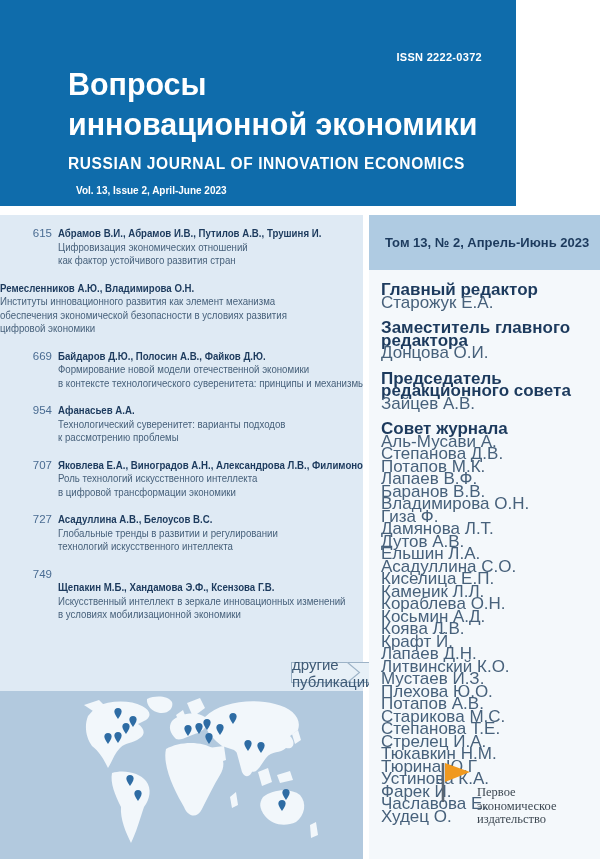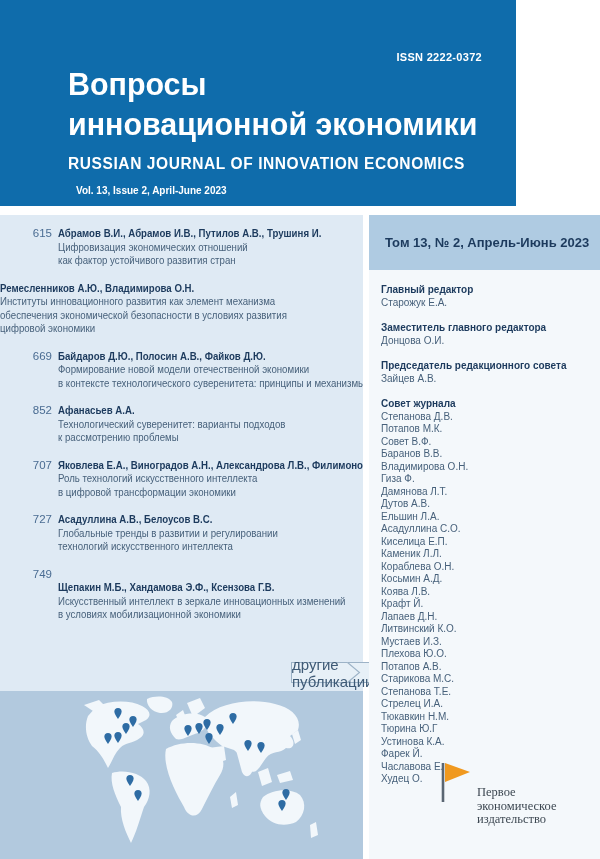"Главный редактор" .sidebar-content { font-size: 10px -> 17px }
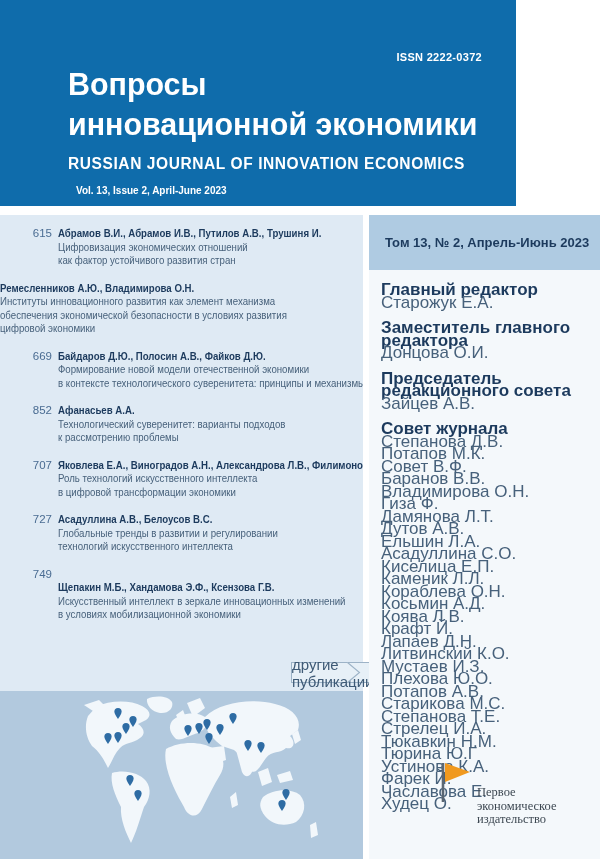"852" div.toc-page { text: 852 -> 954 }
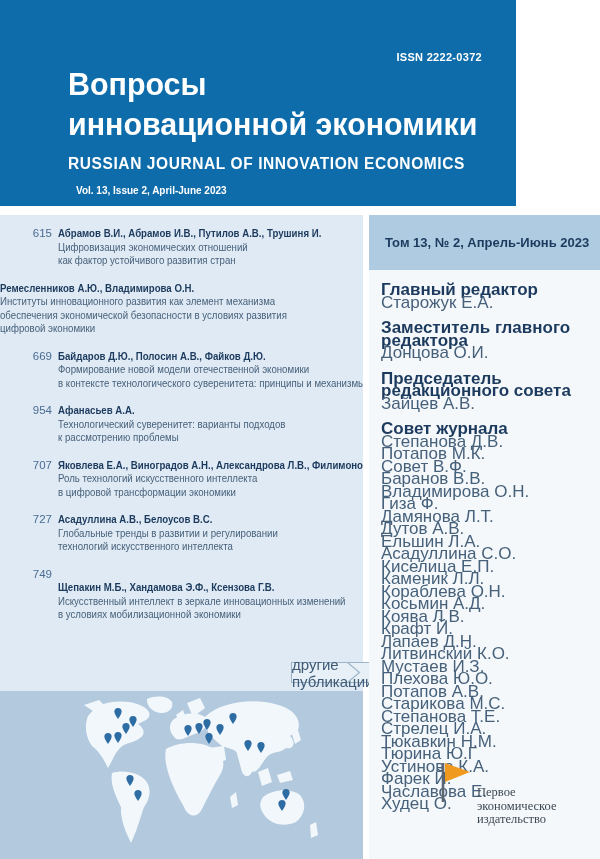"Аль-Мусави А." div.council-member { html: none -> <div>Аль-Мусави А.</div> }
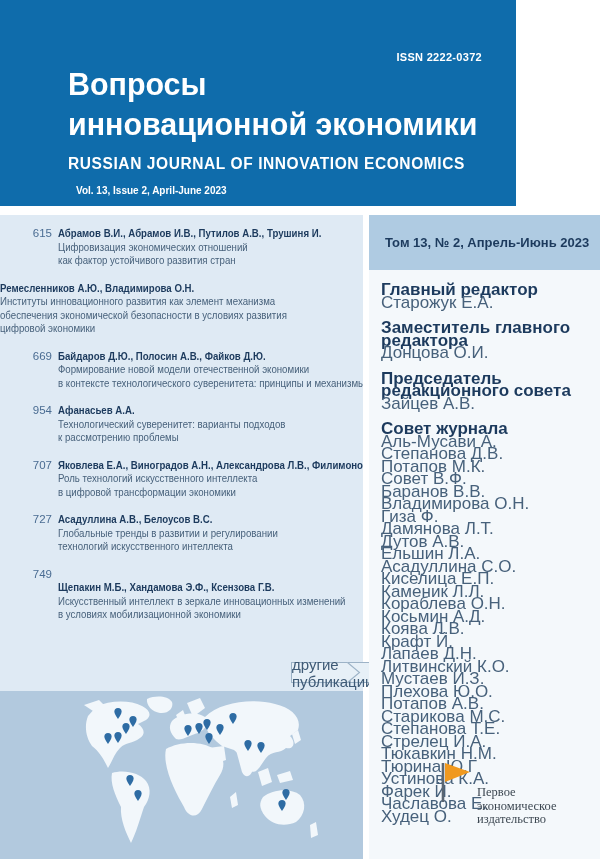"Совет В.Ф." div.council-member { text: Совет -> Лапаев }
